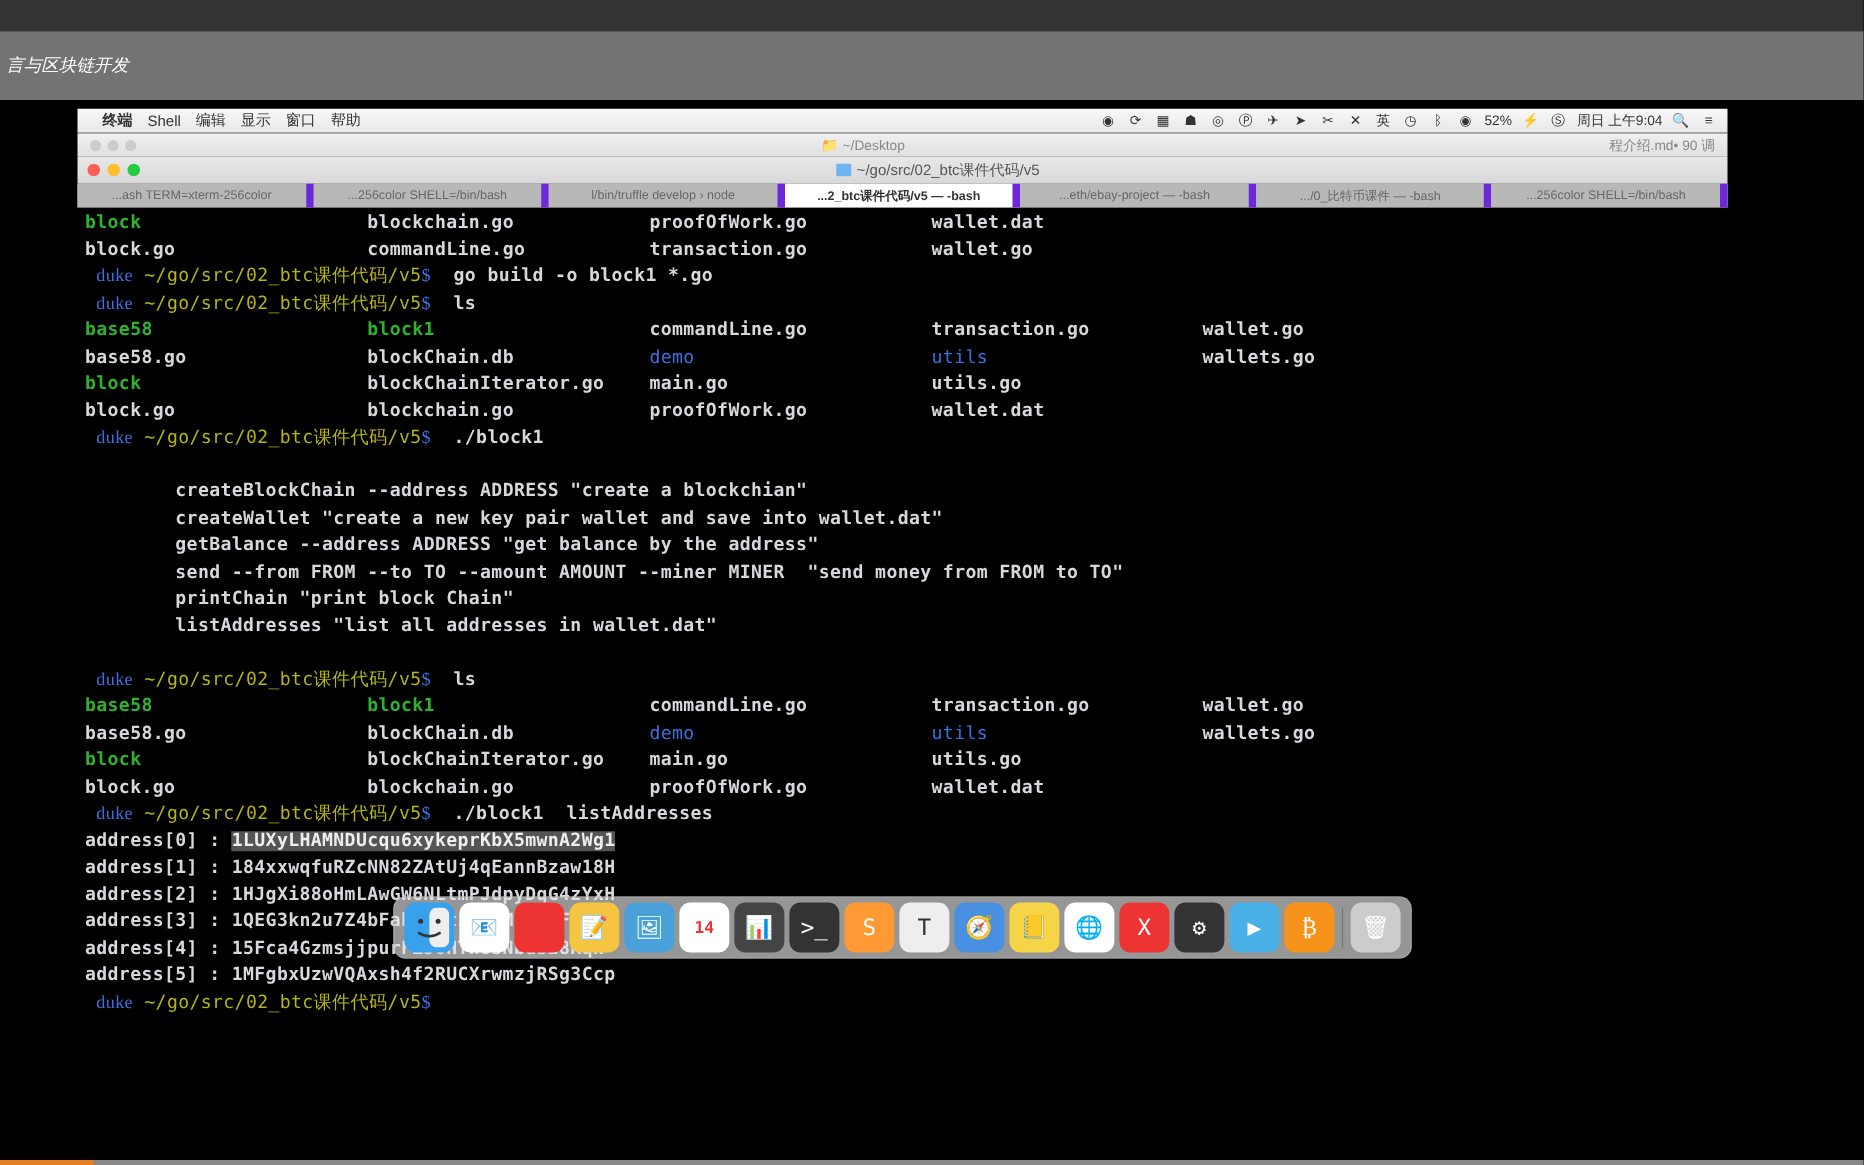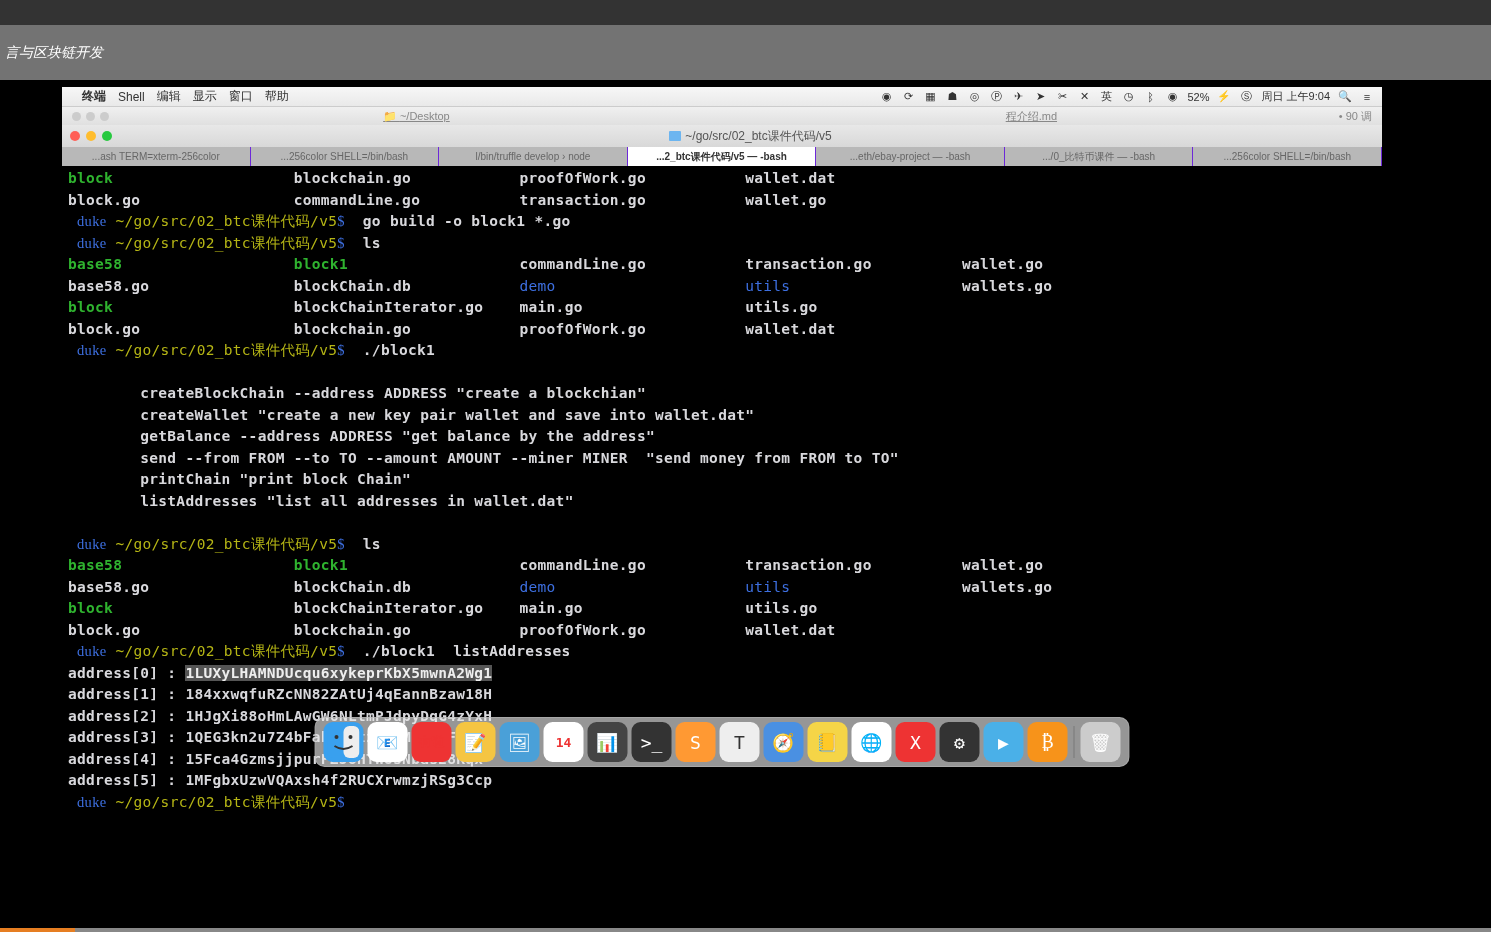"📁 ~/Desktop" .finder-bar .center { text-align: center -> right; text-decoration: underline -> none }
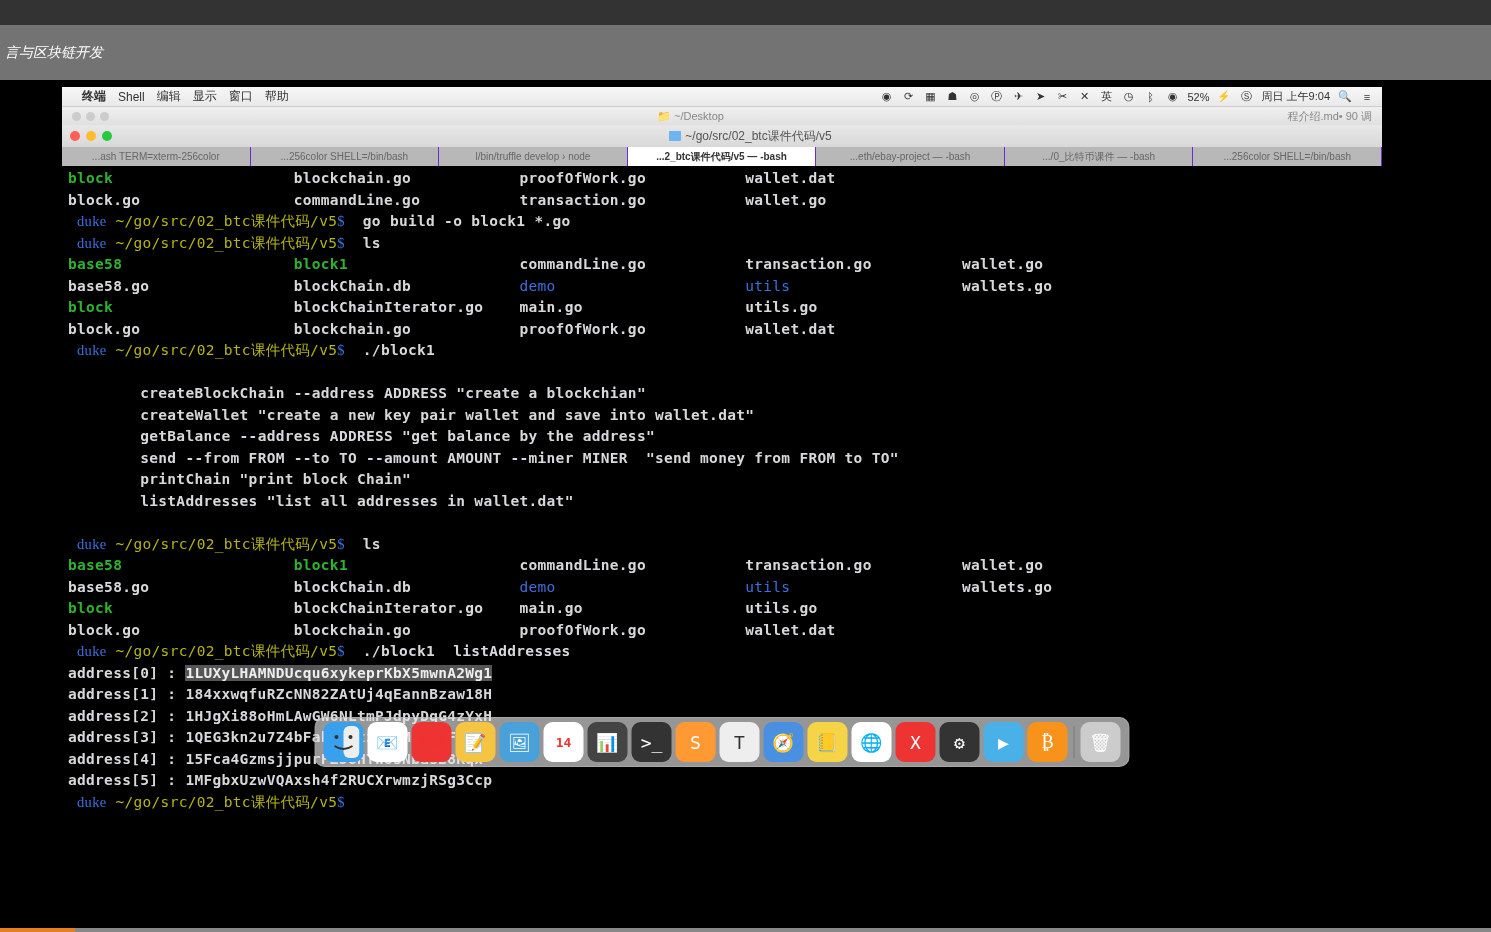"...ash TERM=xterm-256color" .tabs .tab { border-right: 1px solid #6d28d9 -> 6px solid #6d28d9 }
